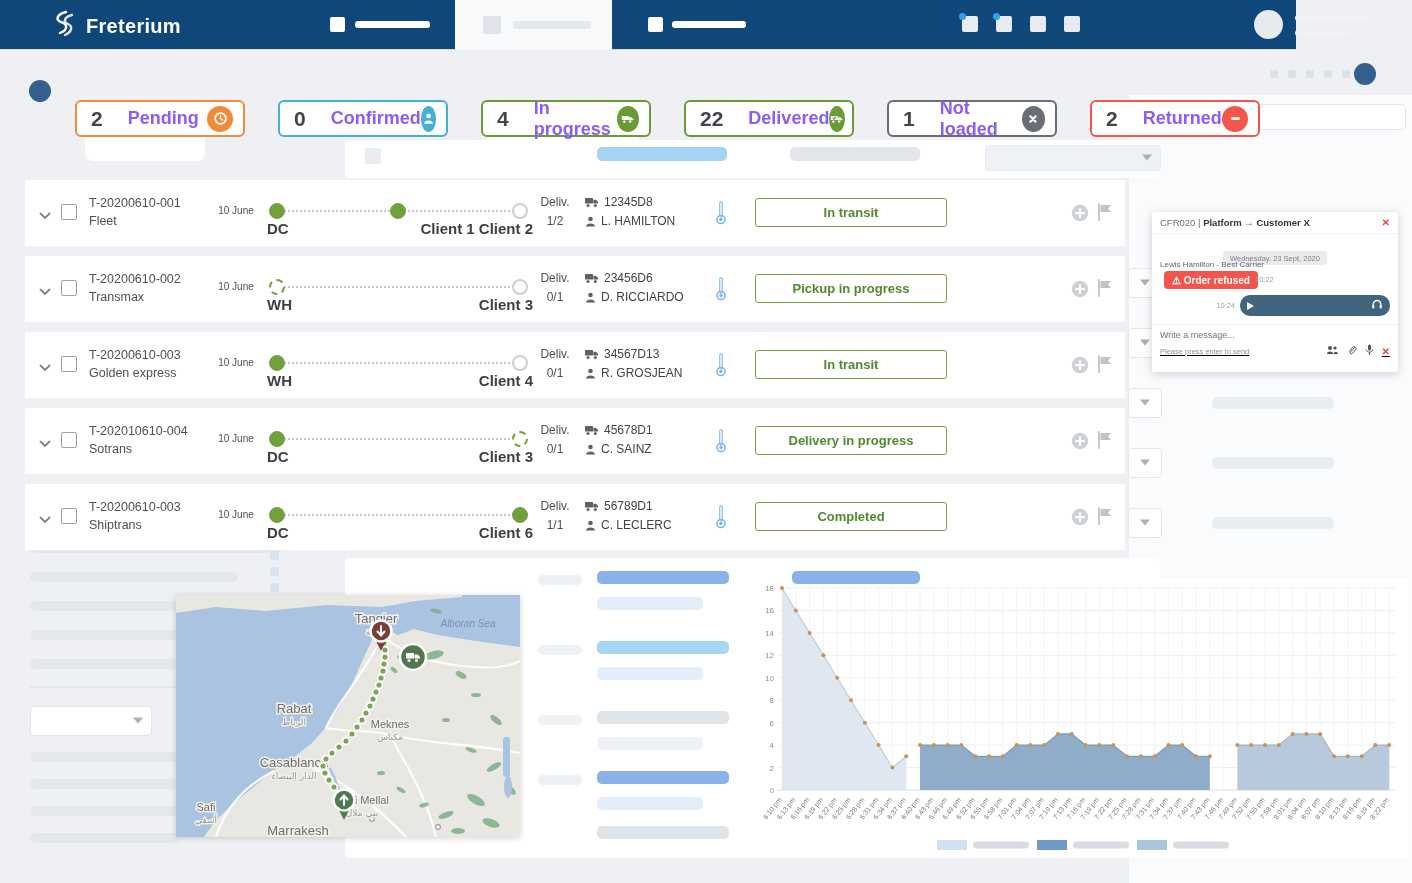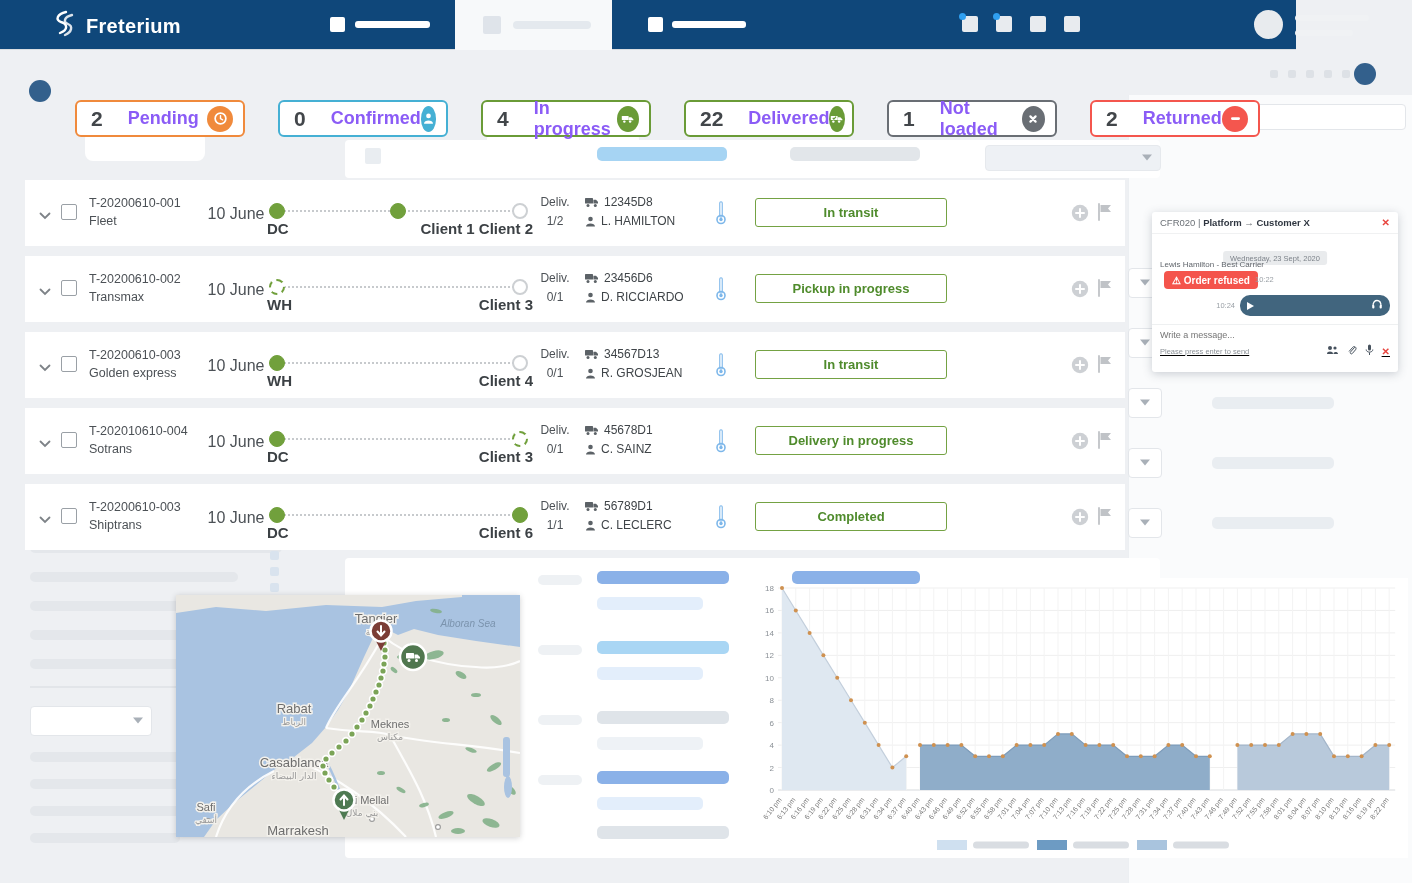"10 June" .rdate { font-size: 16px -> 10px }
